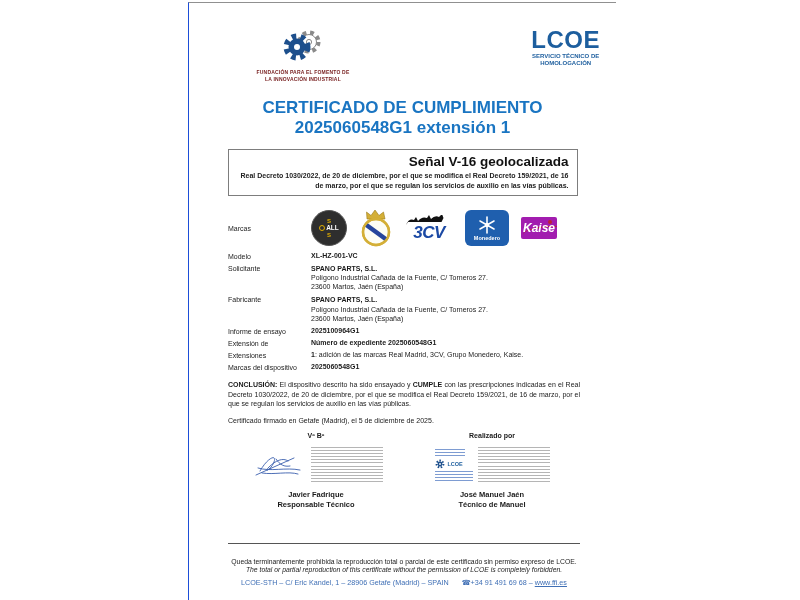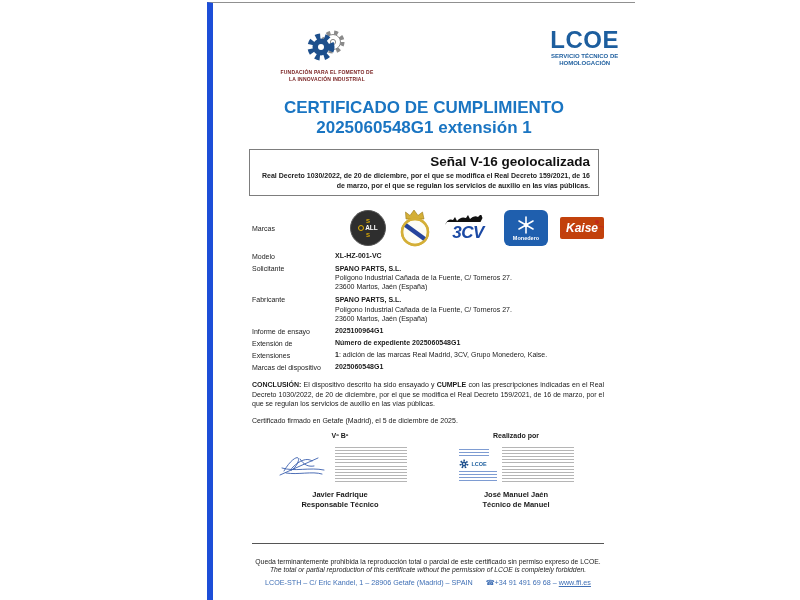"LCOE" .page { border-left: 6px solid #1d4ed8 -> 1px solid #1d4ed8; margin-left: 19px -> none }
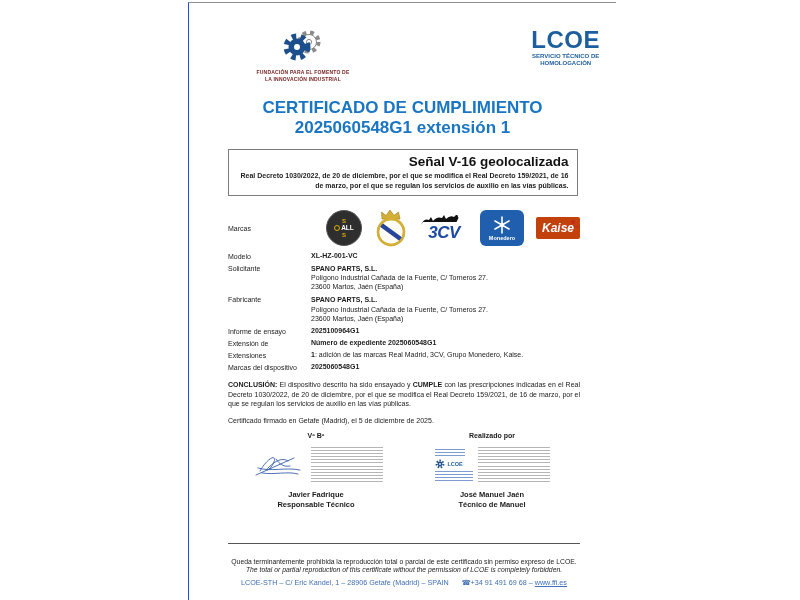"3CV" .brands { justify-content: flex-end -> none }
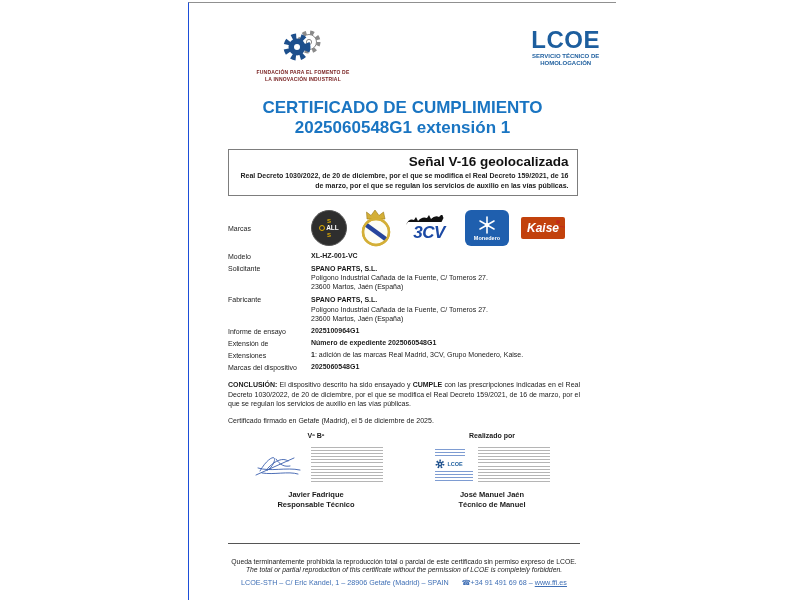"Kaise" .kaise { background: #c2410c -> #a21caf; width: 44px -> 36px }
